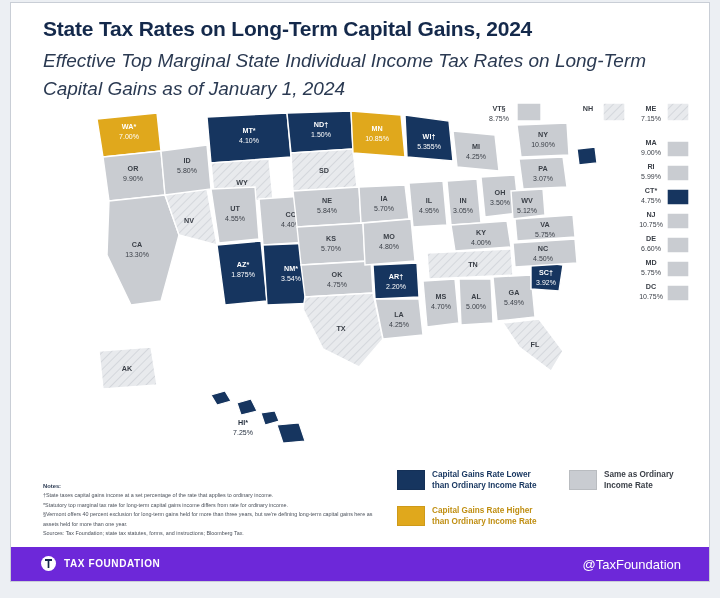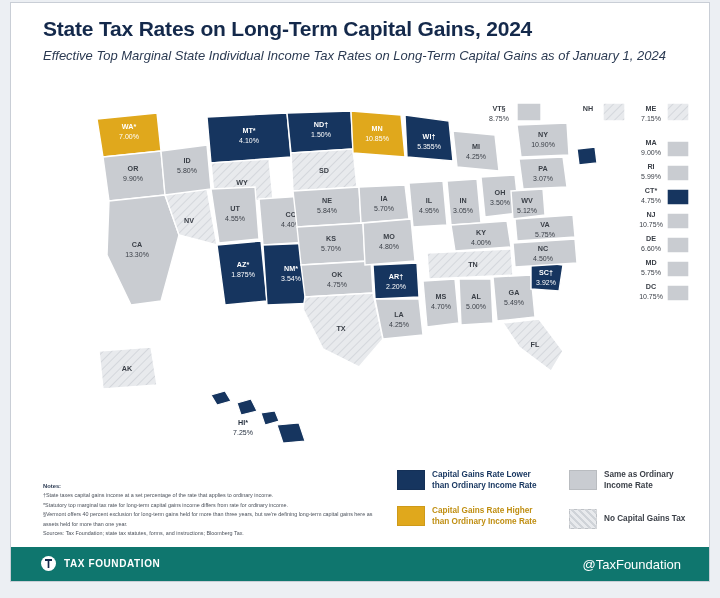"Effective Top Marginal State Individual" .subtitle { font-size: 13px -> 19px }
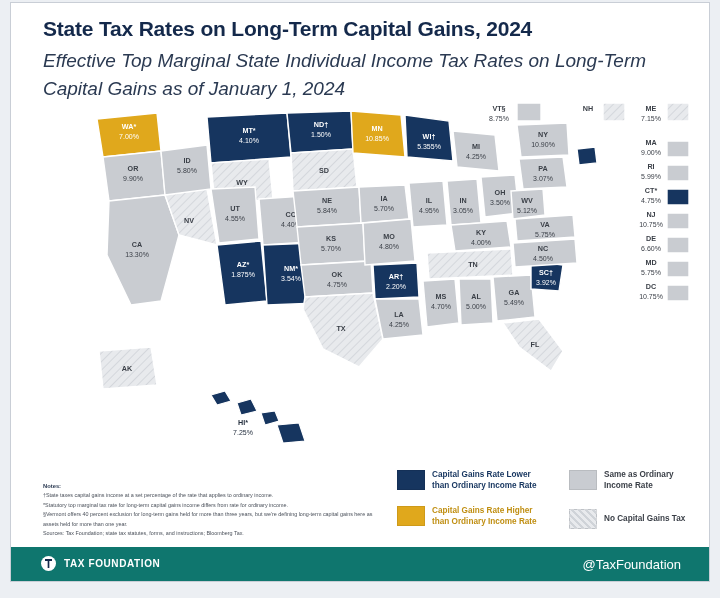"No Capital Gains Tax" div.lg-row { html: <div> <span></span> <span>No Capital Gains Tax</span> </div> -> none }
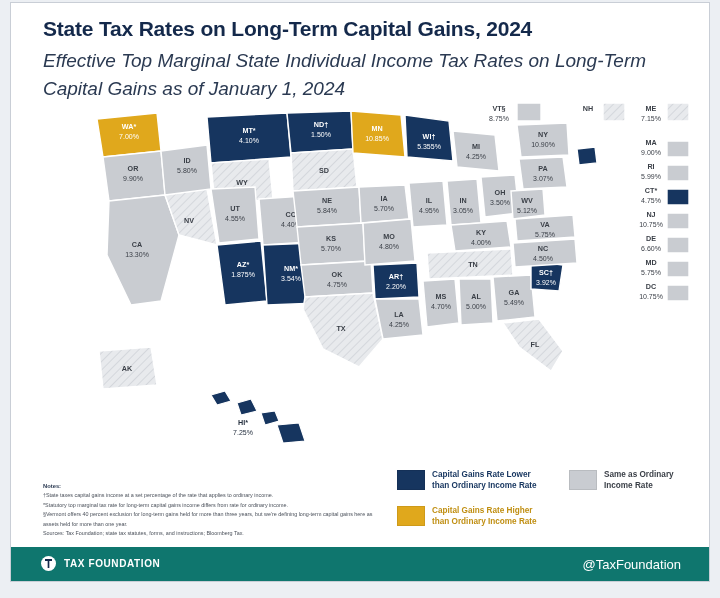"TAX FOUNDATION" #footer { background: #0f766e -> #6d28d9 }
